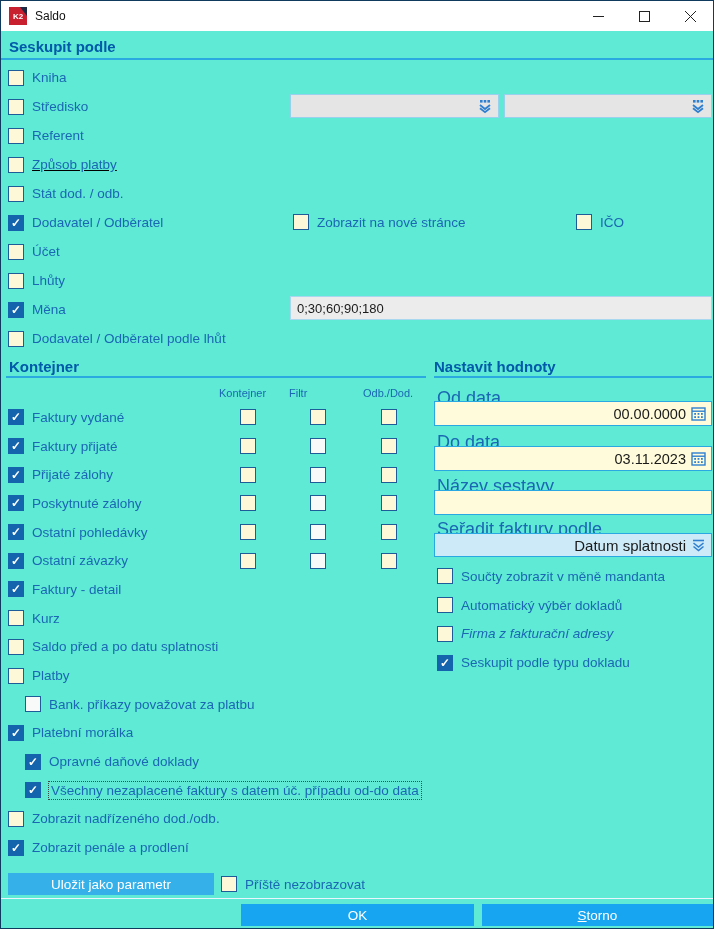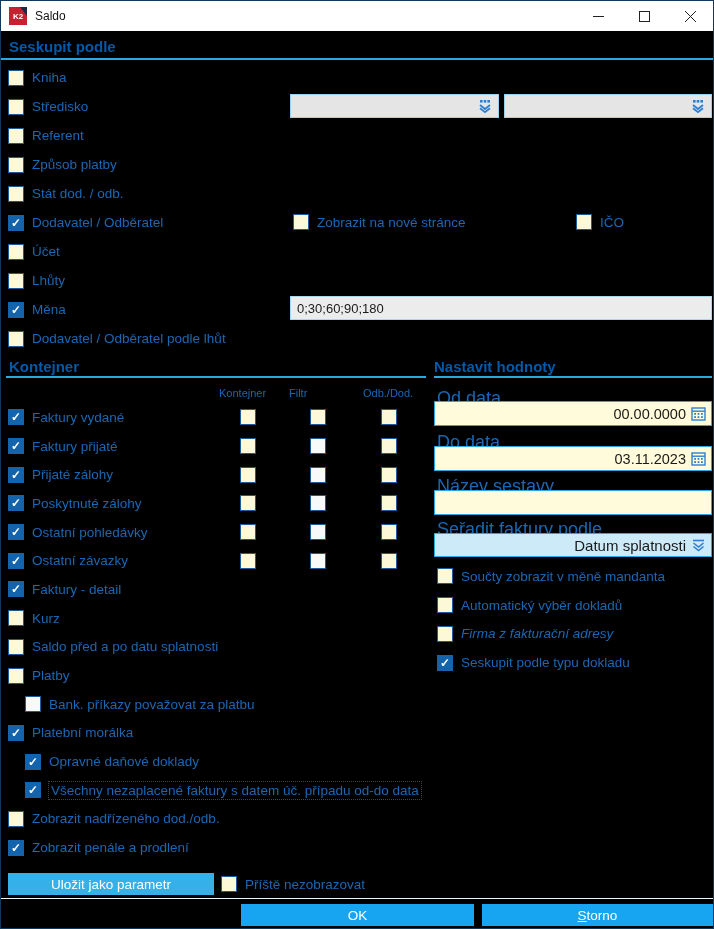"K2" .window { background: #000000 -> #5eead4 }
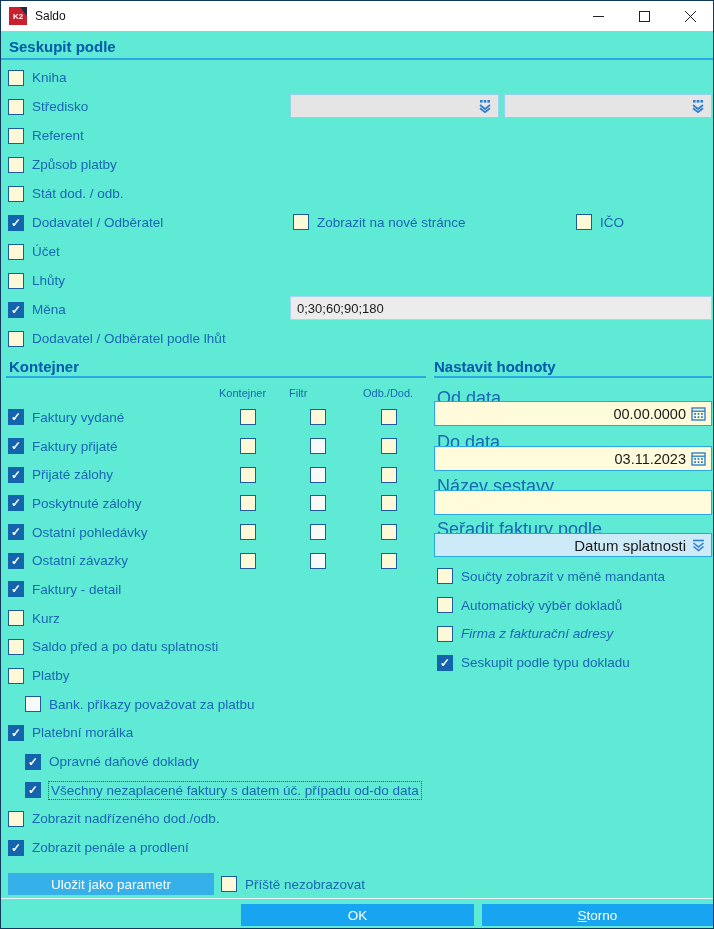"Způsob platby" div.crow { text-decoration: none -> underline }
